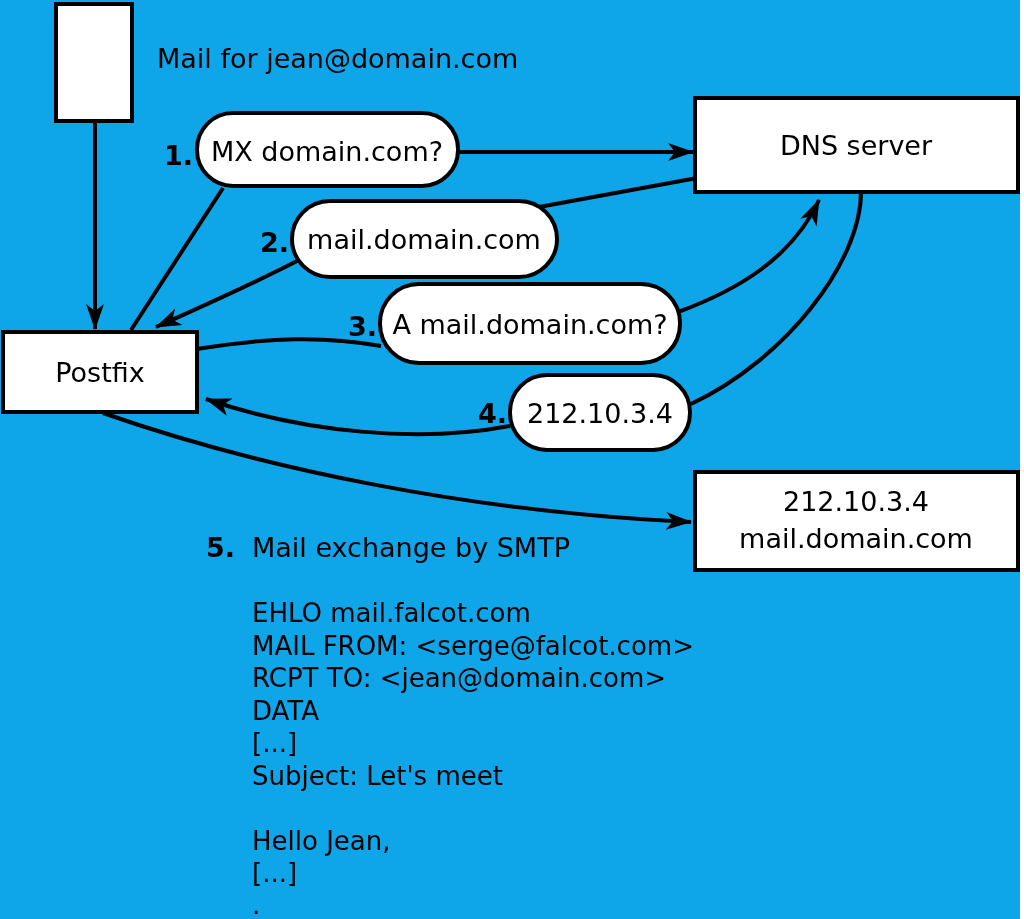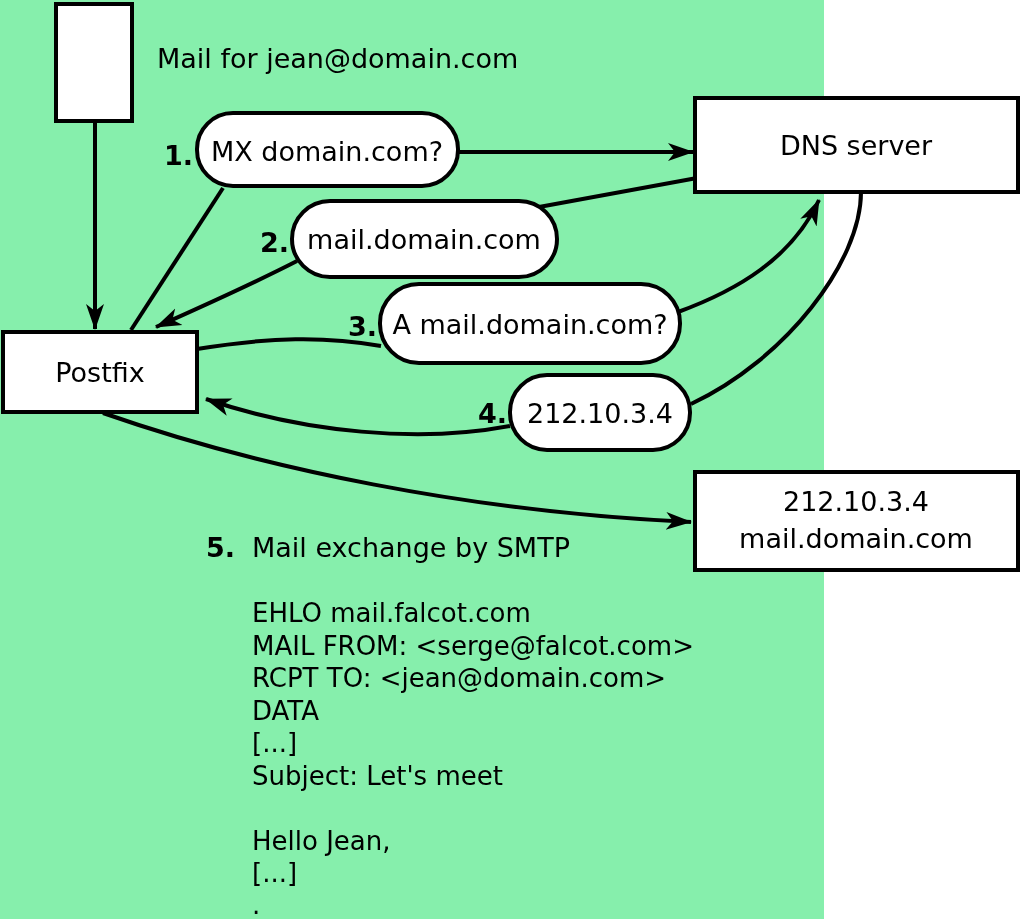"Mail for jean@domain.com" .diagram-root { background: #86efac -> #0ea5e9; width: 824px -> 1020px }
